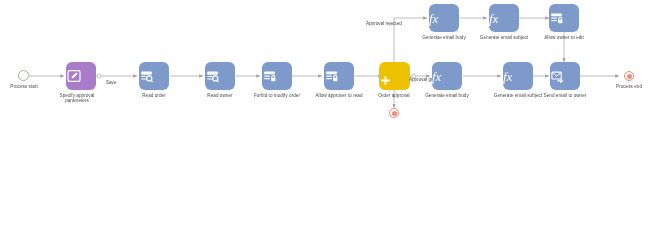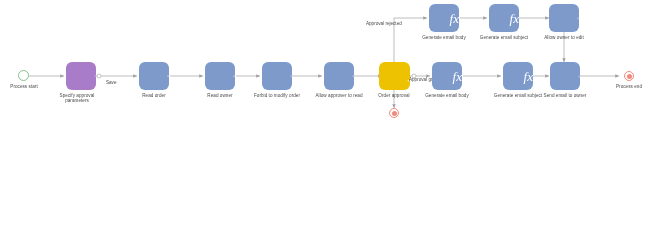"fx" .node { justify-content: flex-end -> flex-start; padding-left: 28px -> none }
